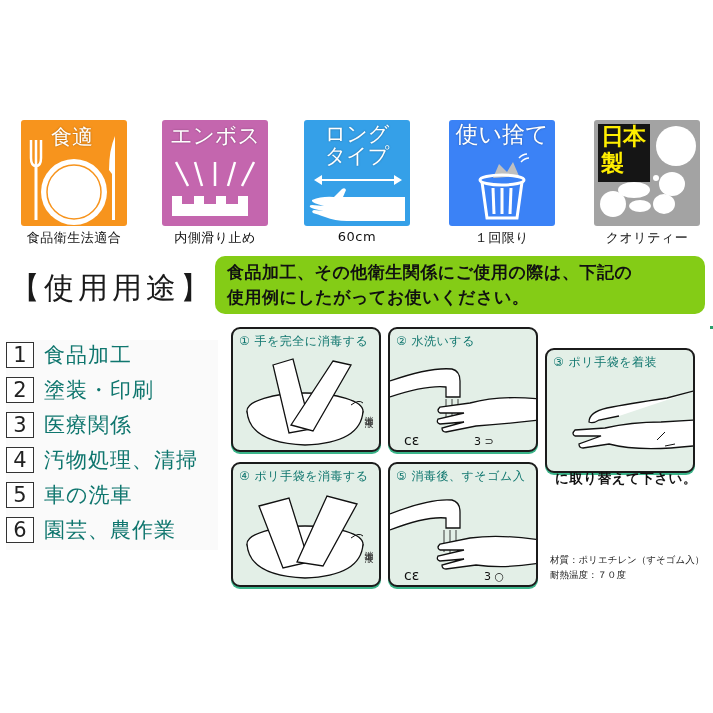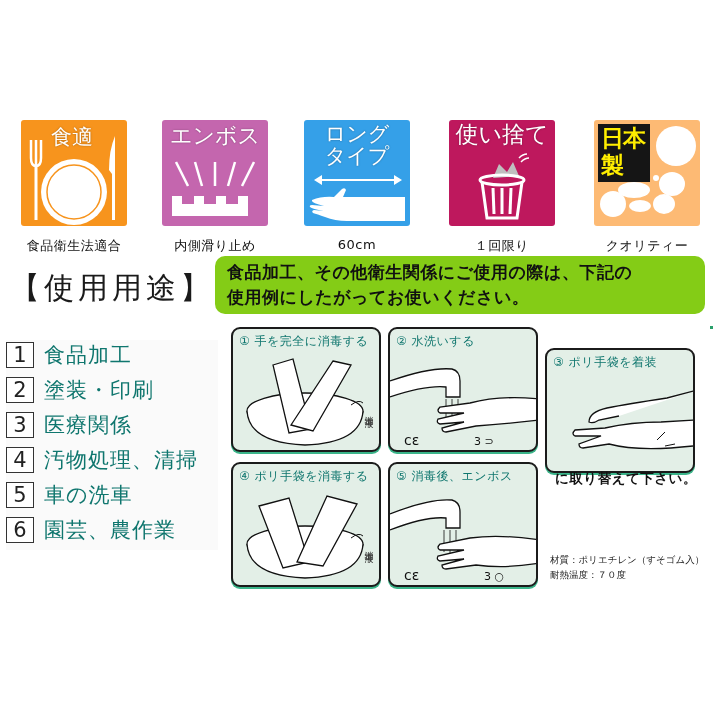"使い捨て" #f4 .badge { background: #be185d -> #3b82f6 }
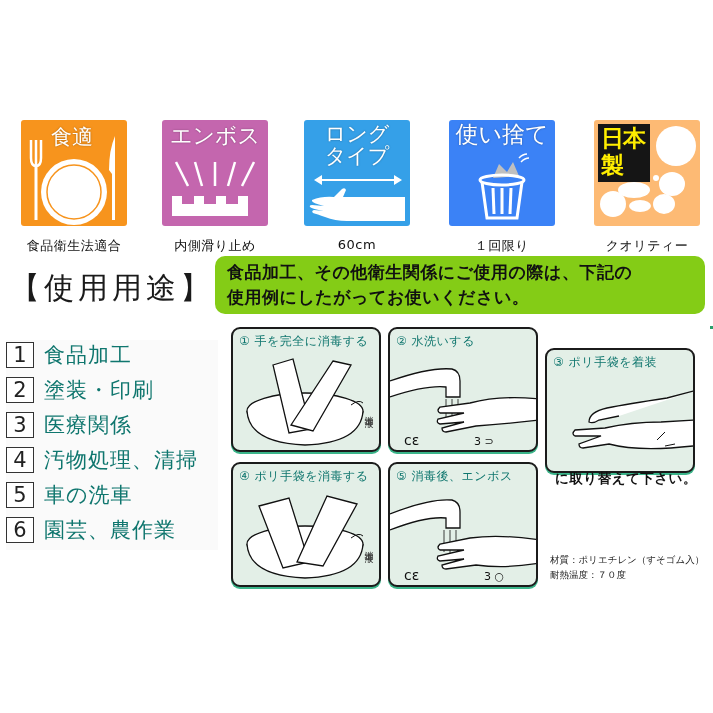"日本" #f5 .badge { background: #fdba74 -> #a3a3a3; font-family: none -> Liberation Mono, monospace }
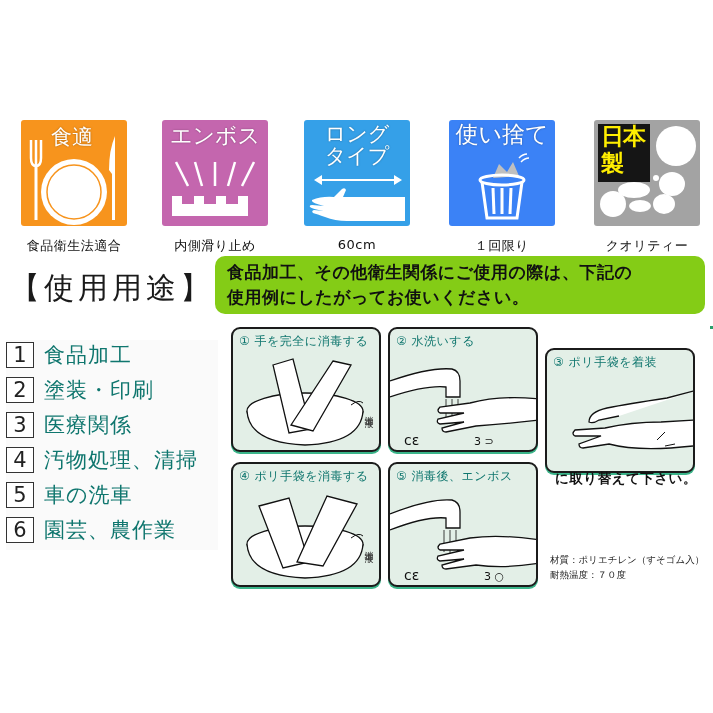"食品衛生法適合" .feature .caption { margin-top: 11px -> 3px }
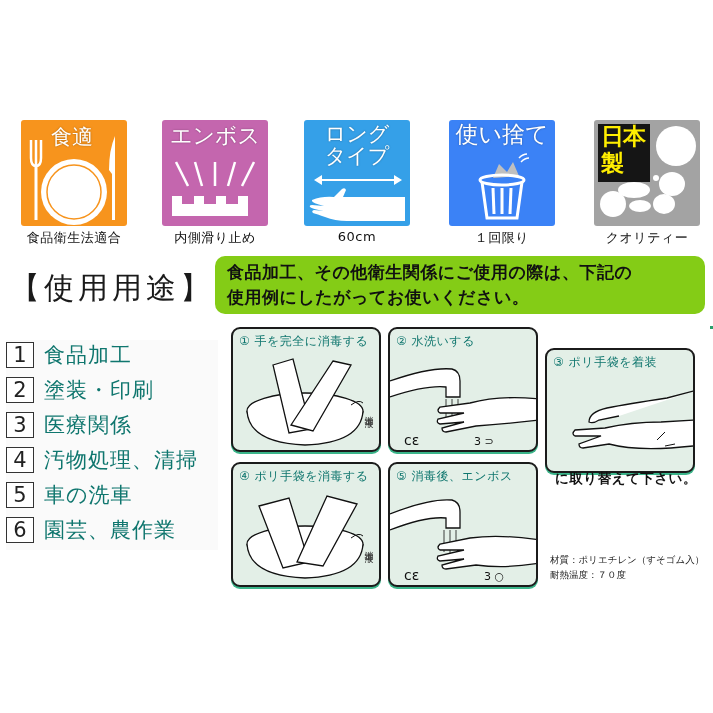"⑤ 消毒後、エンボス" span.ptitle { text: エンボス -> すそゴム入 }
